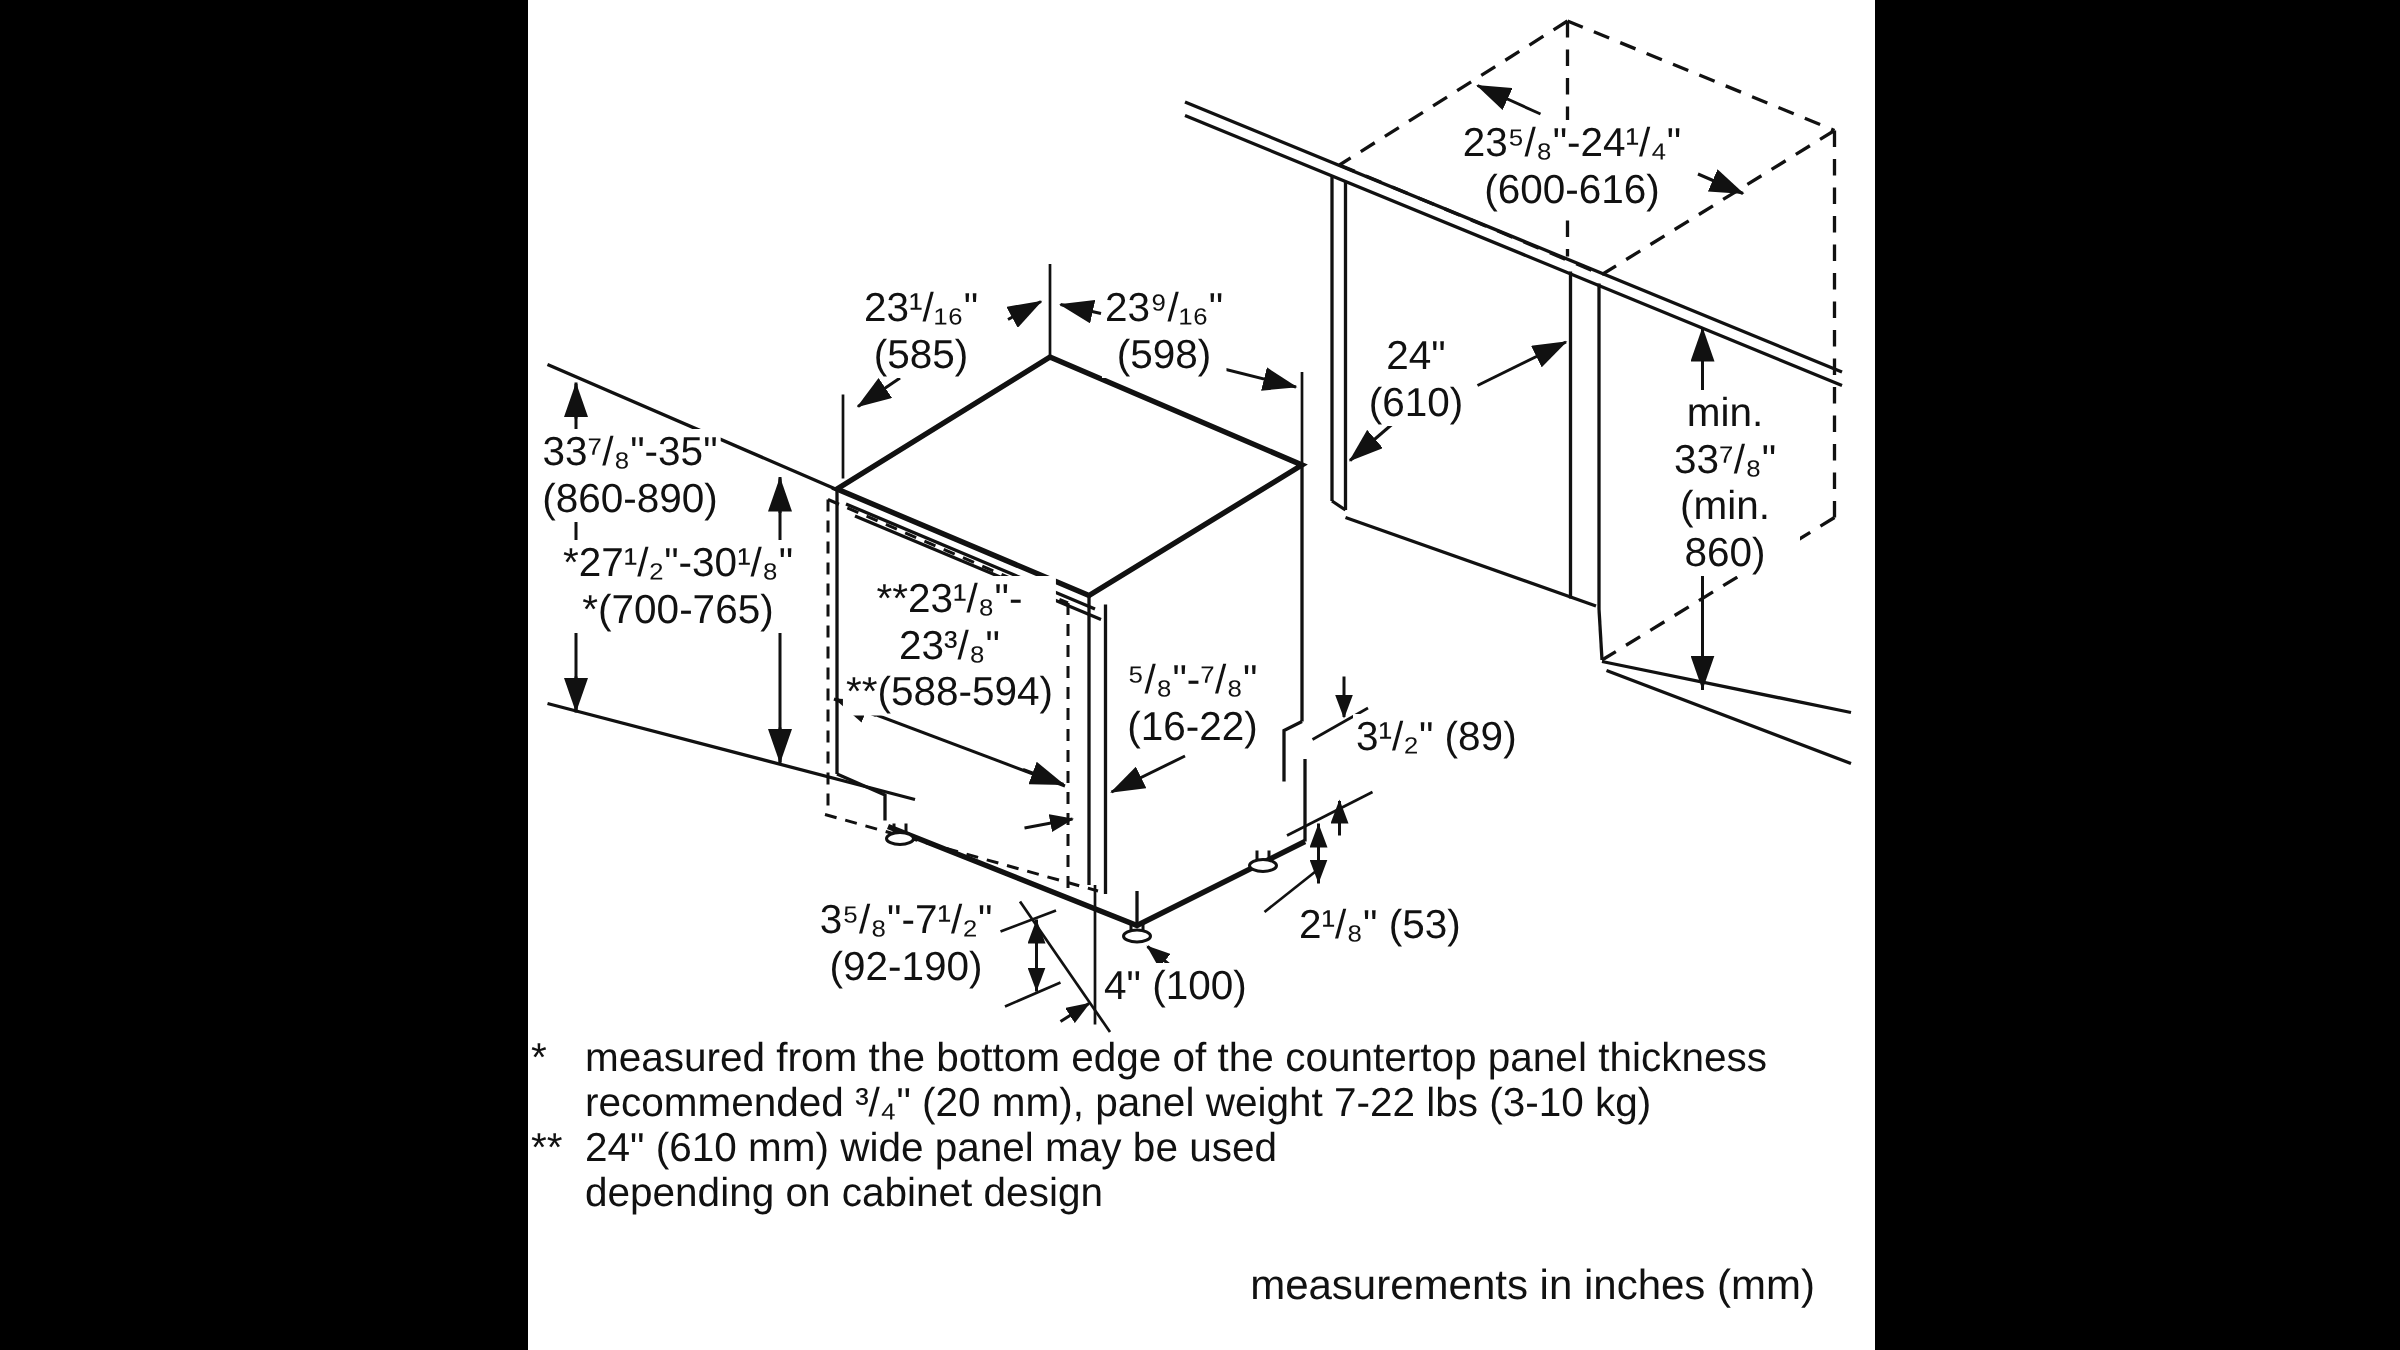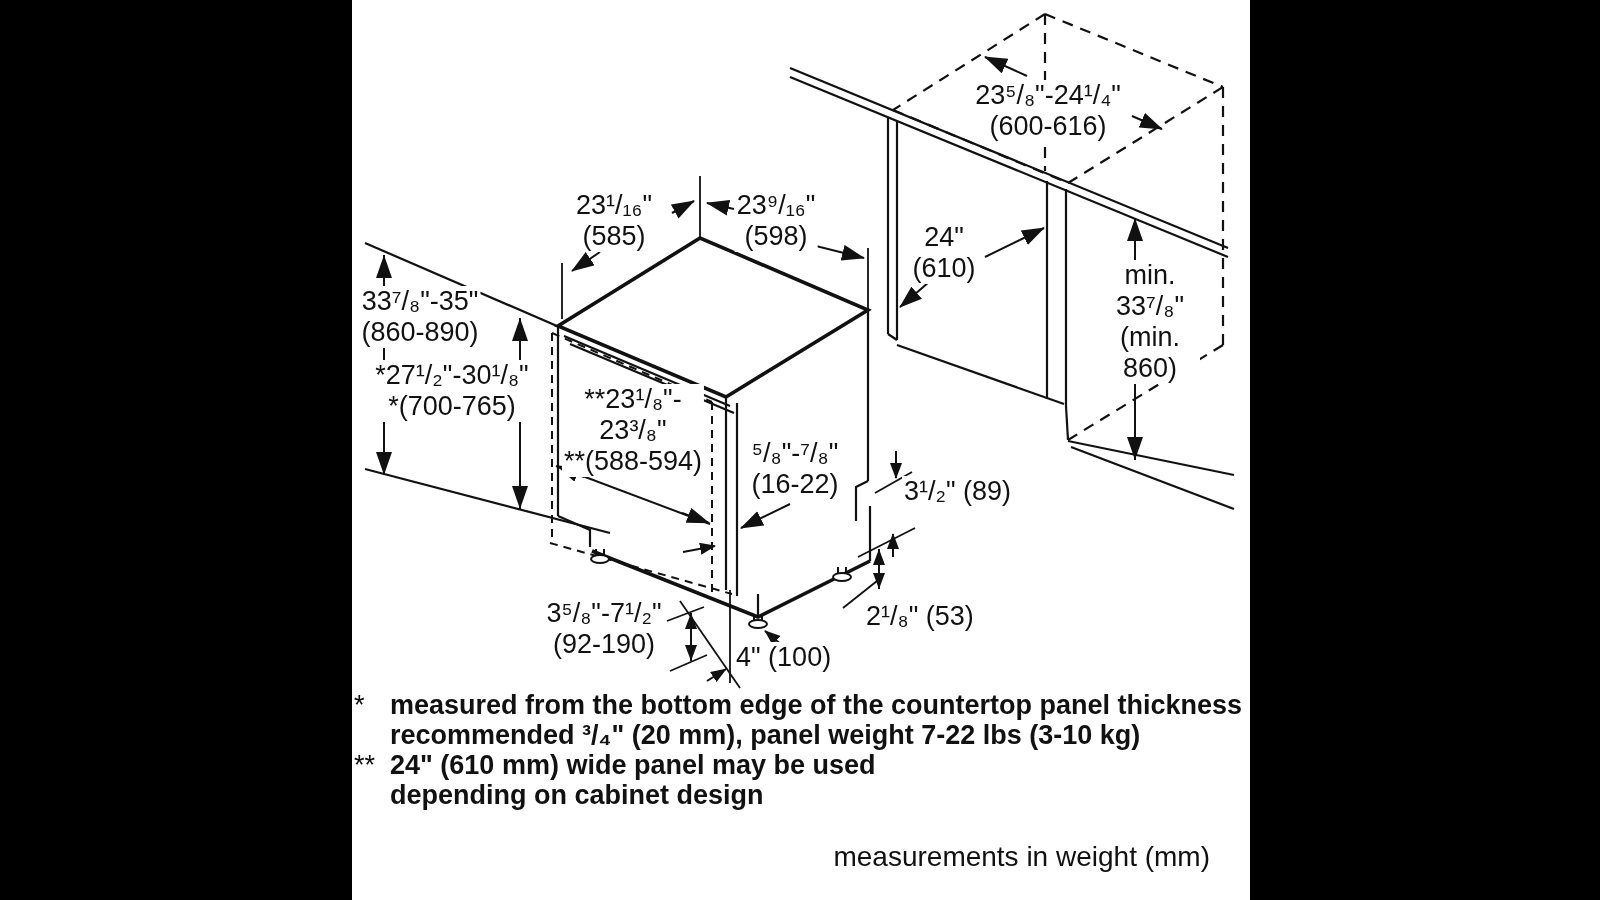"measured from the bottom edge" .fntext { font-weight: bold -> none }
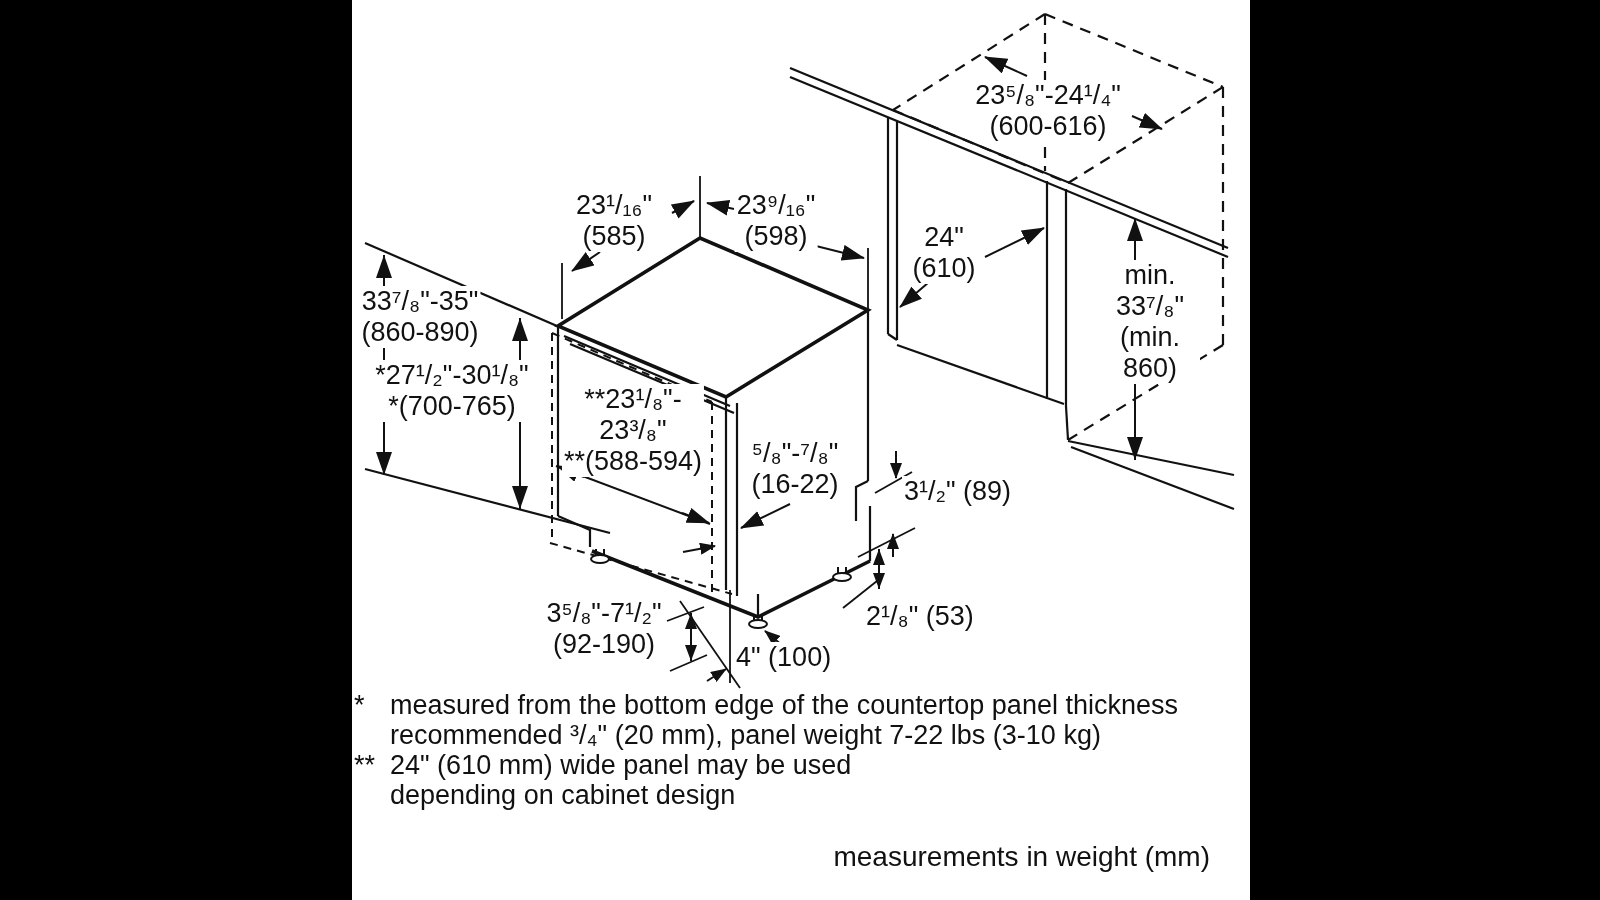"measurements in weight (mm)" div { text: weight -> inches }
